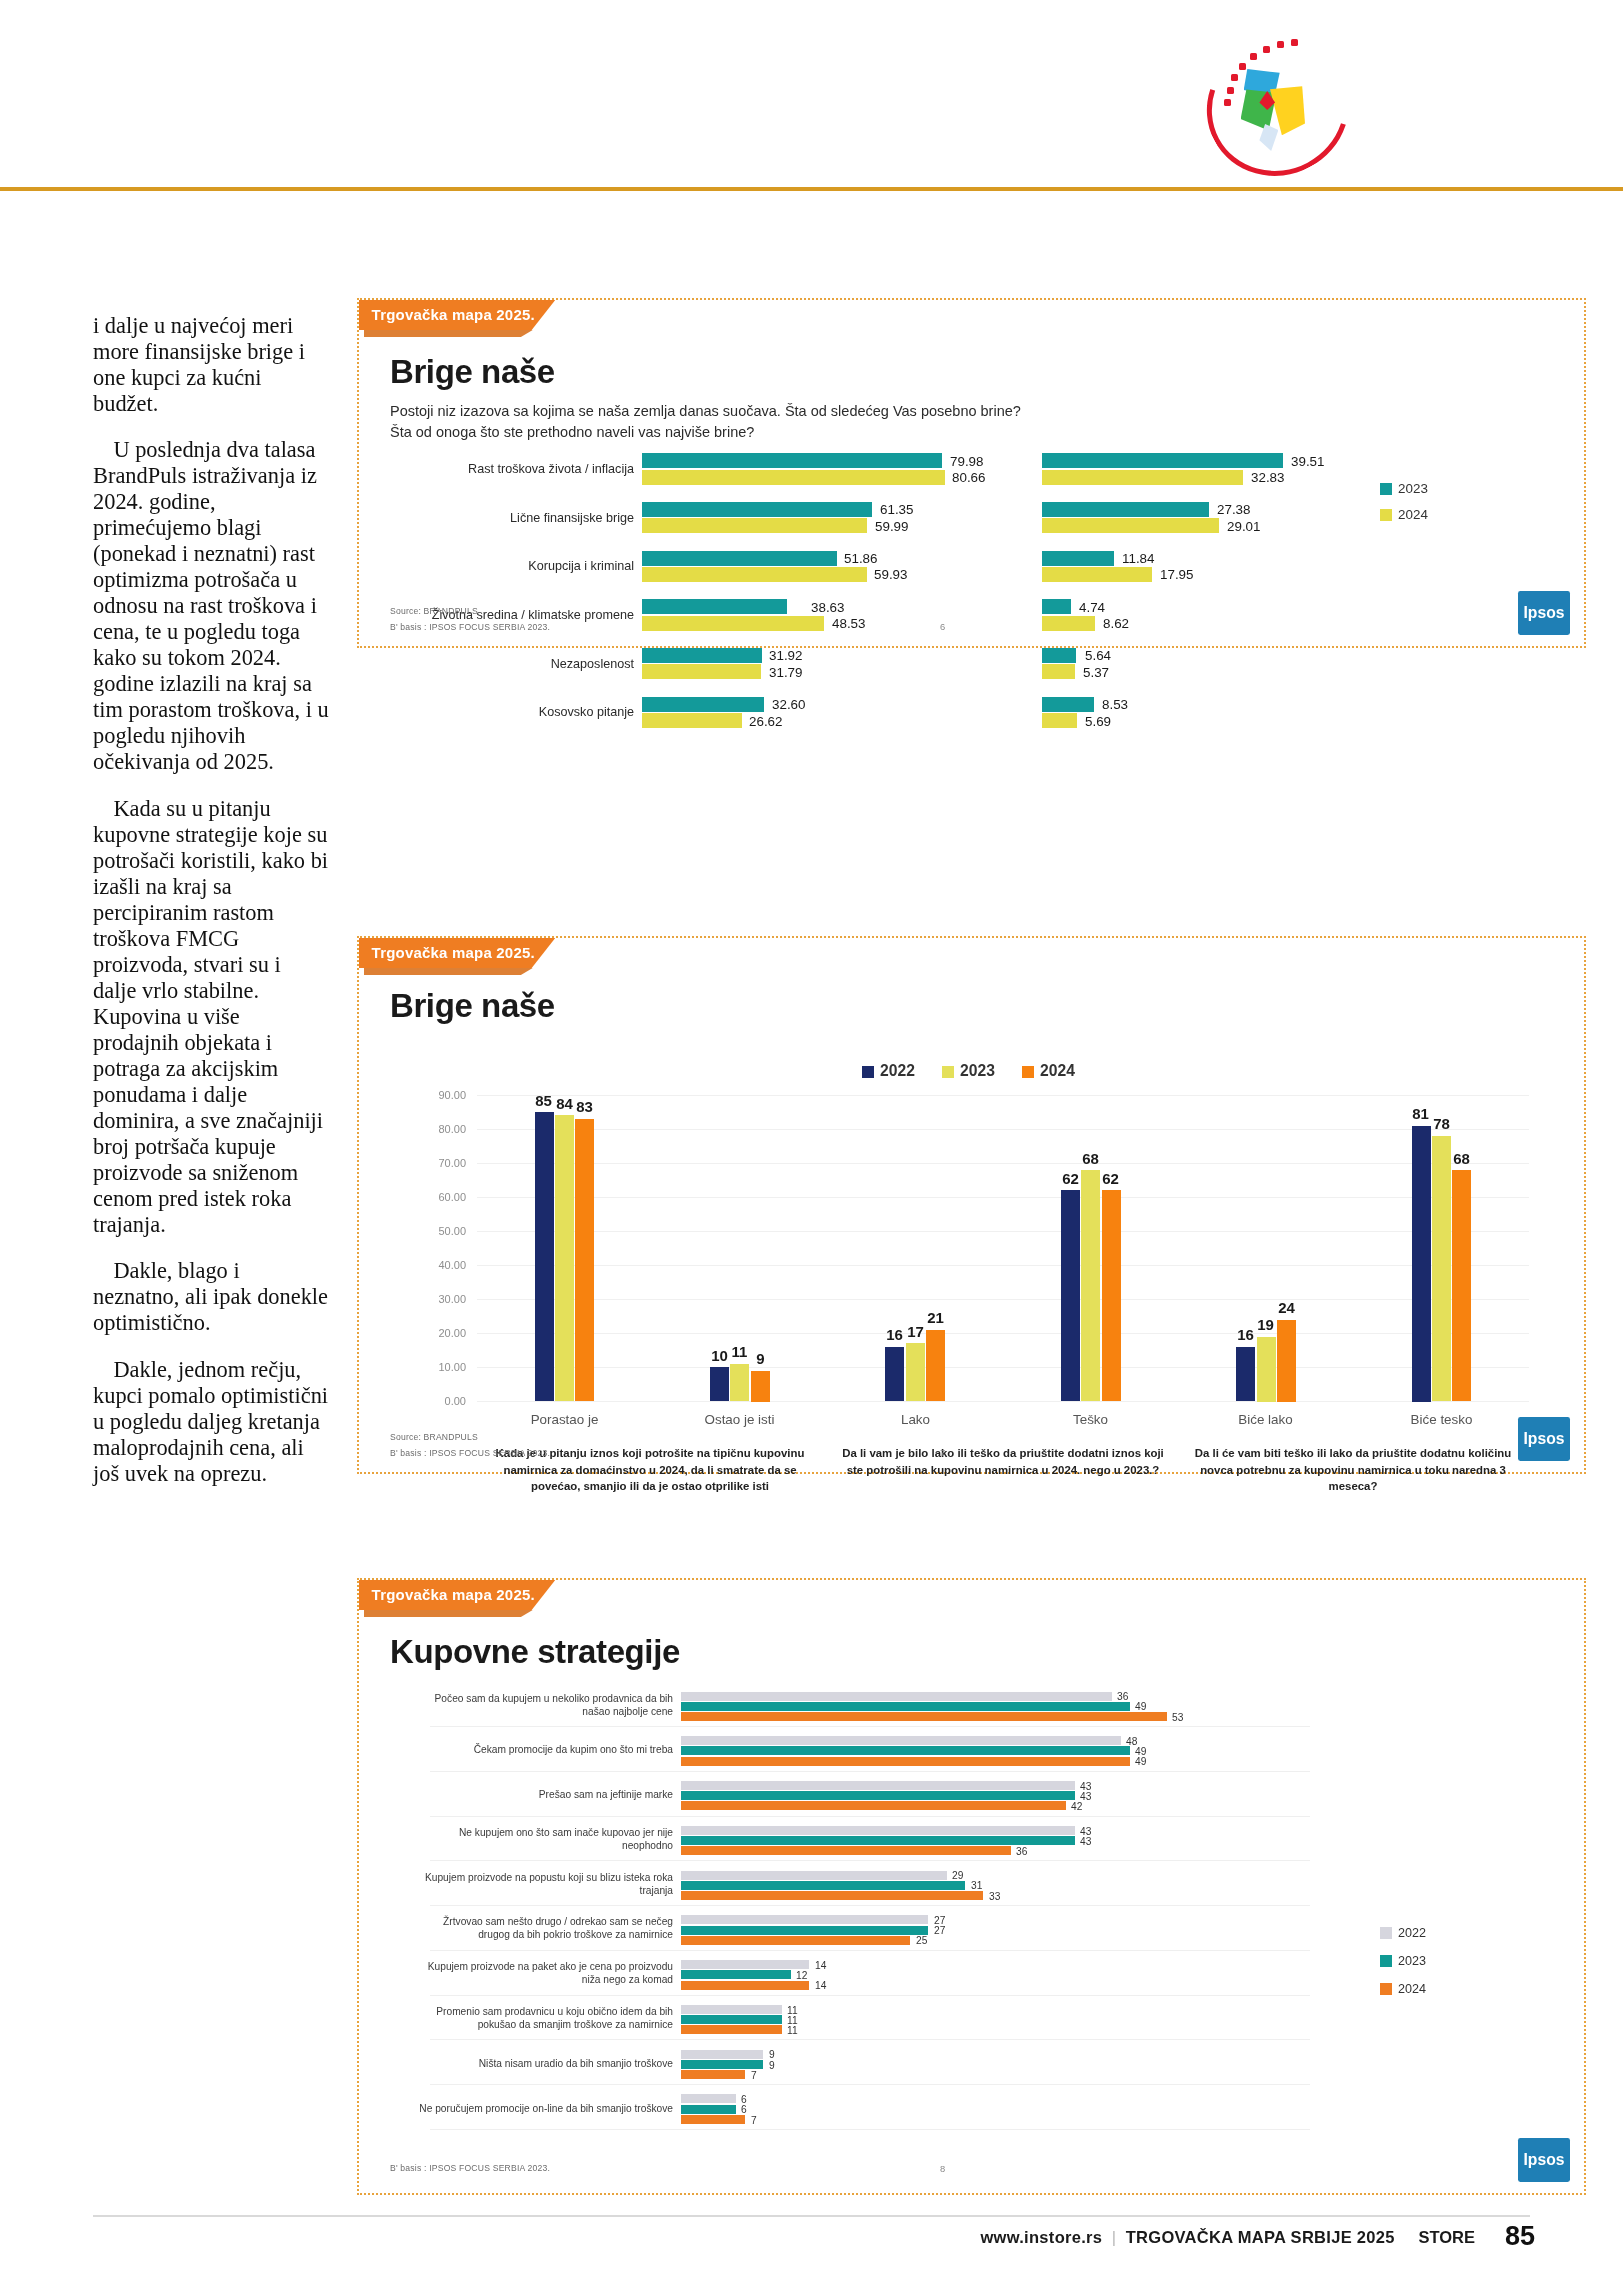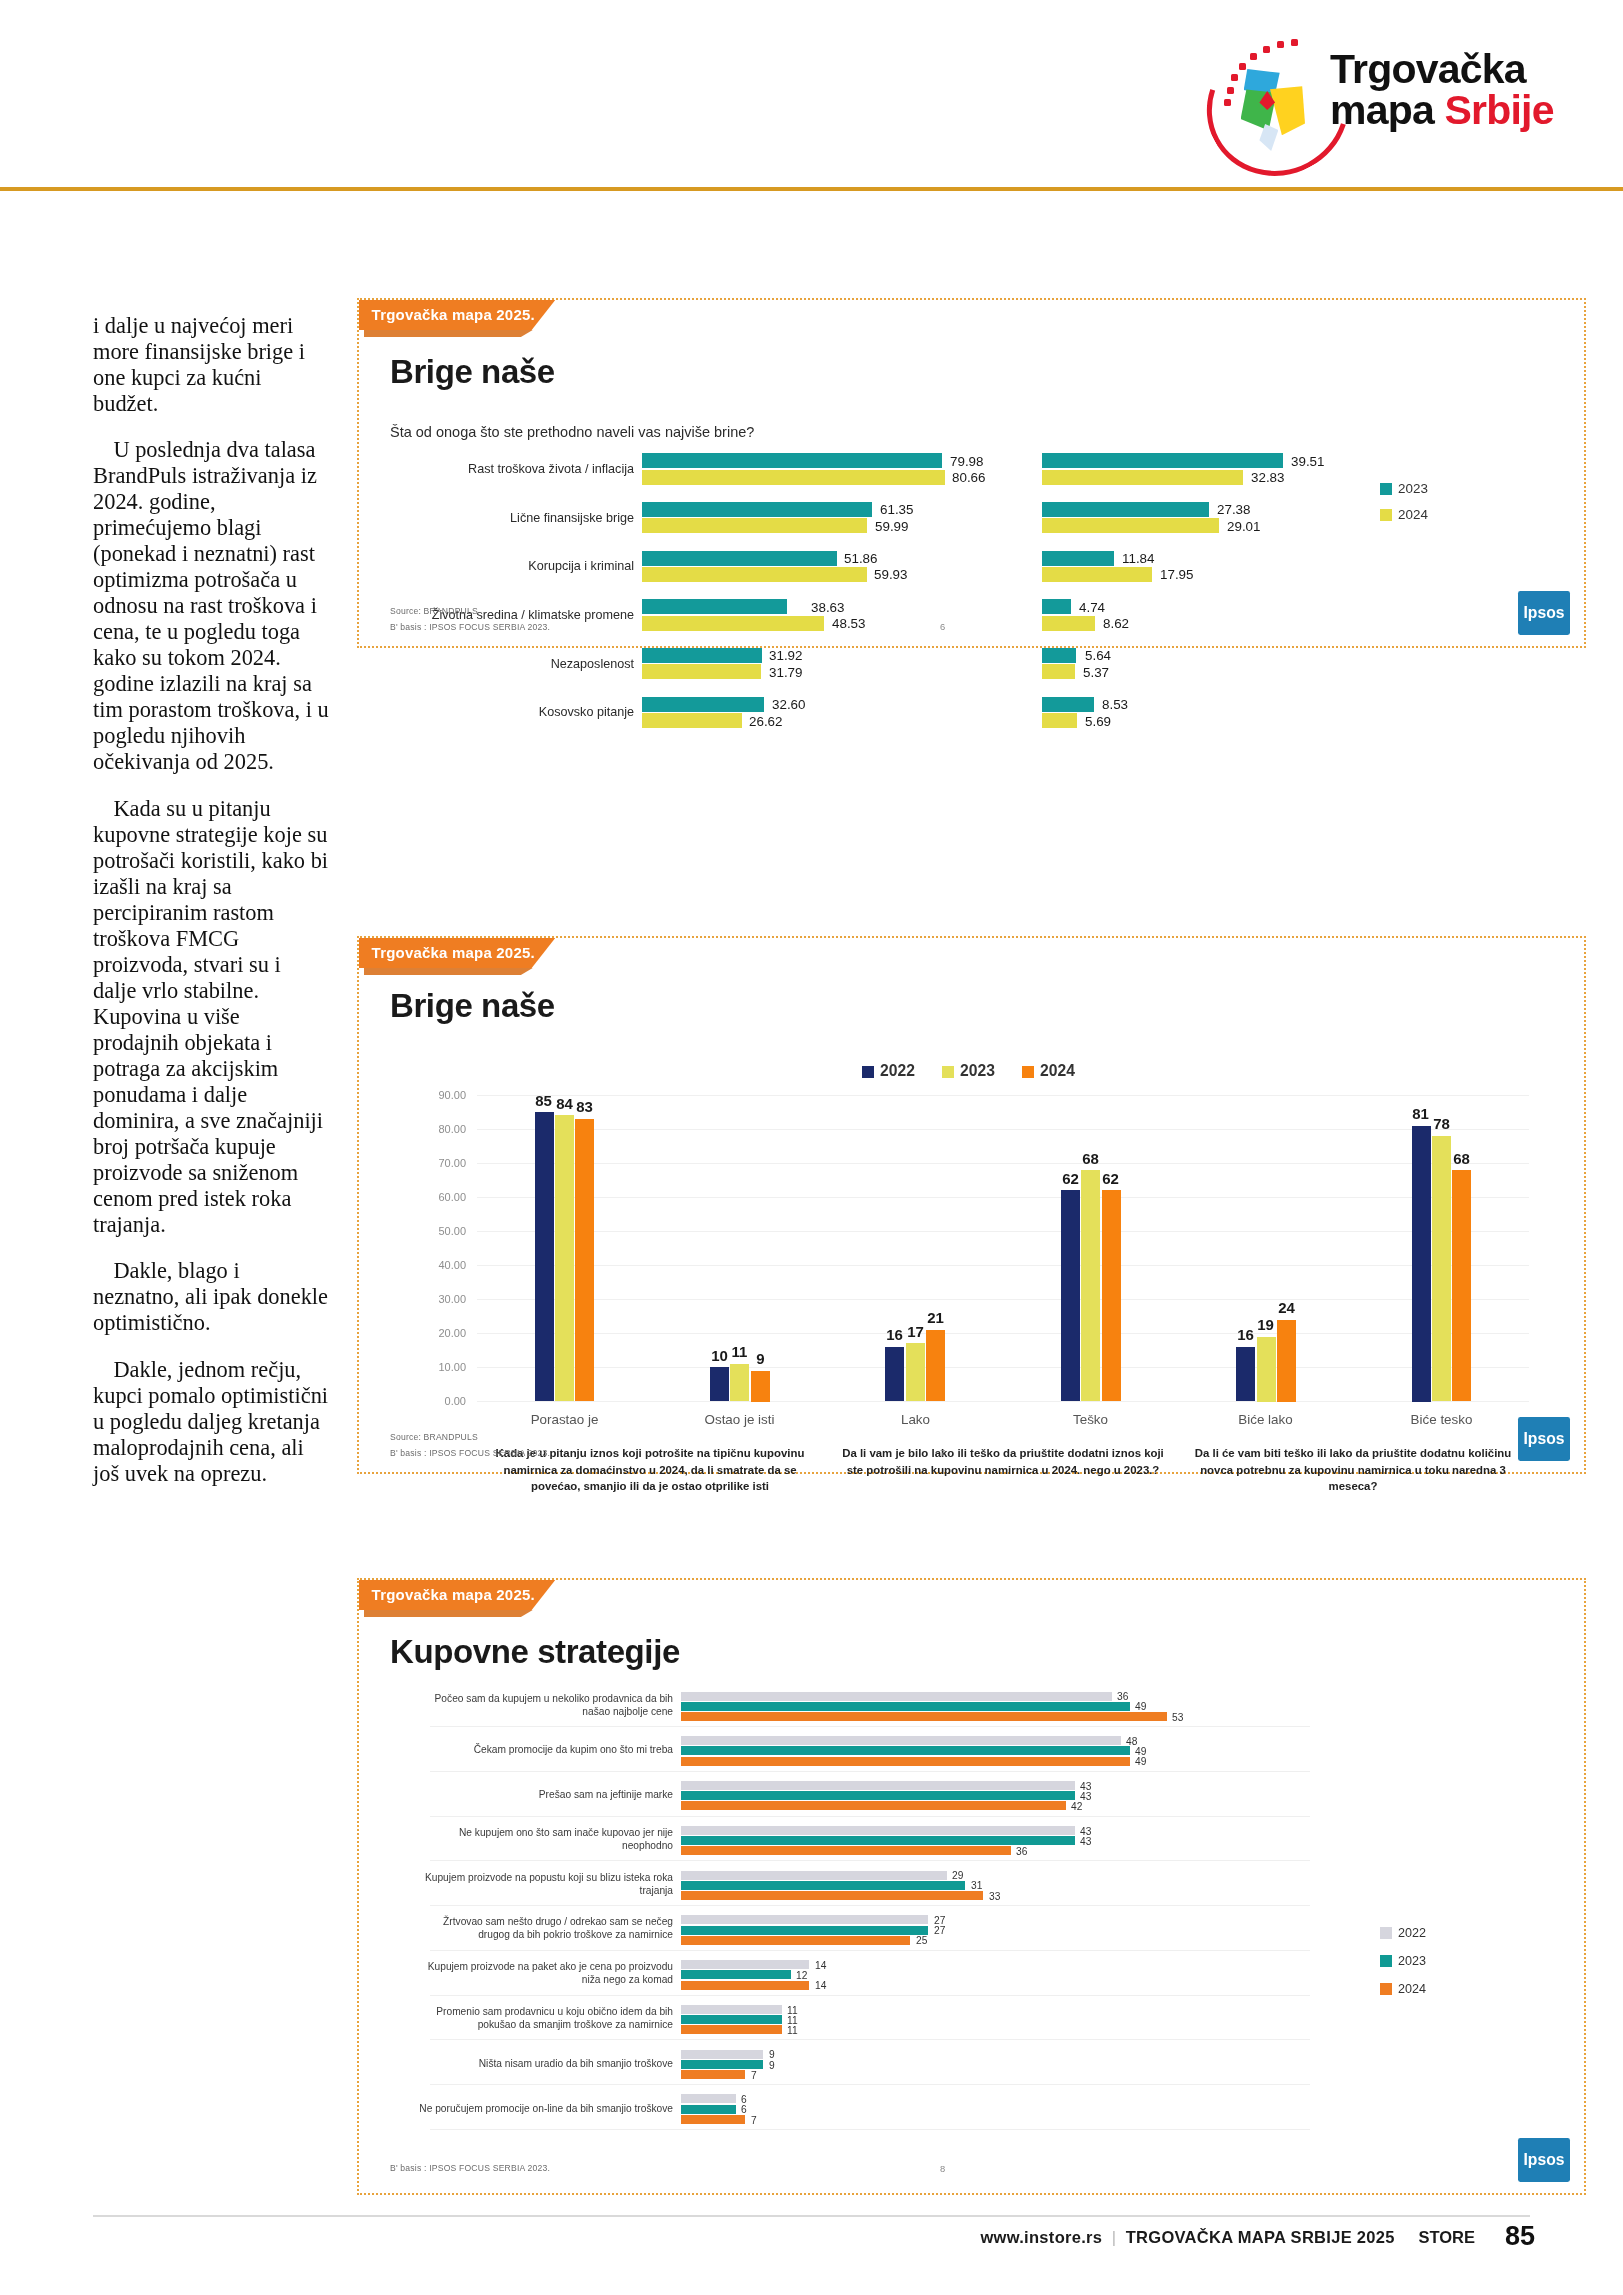"Trgovačka" div { html: <div> <div>Trgovačka</div> <div><span>mapa </span><span>Srbije</span></div> </div> -> none }
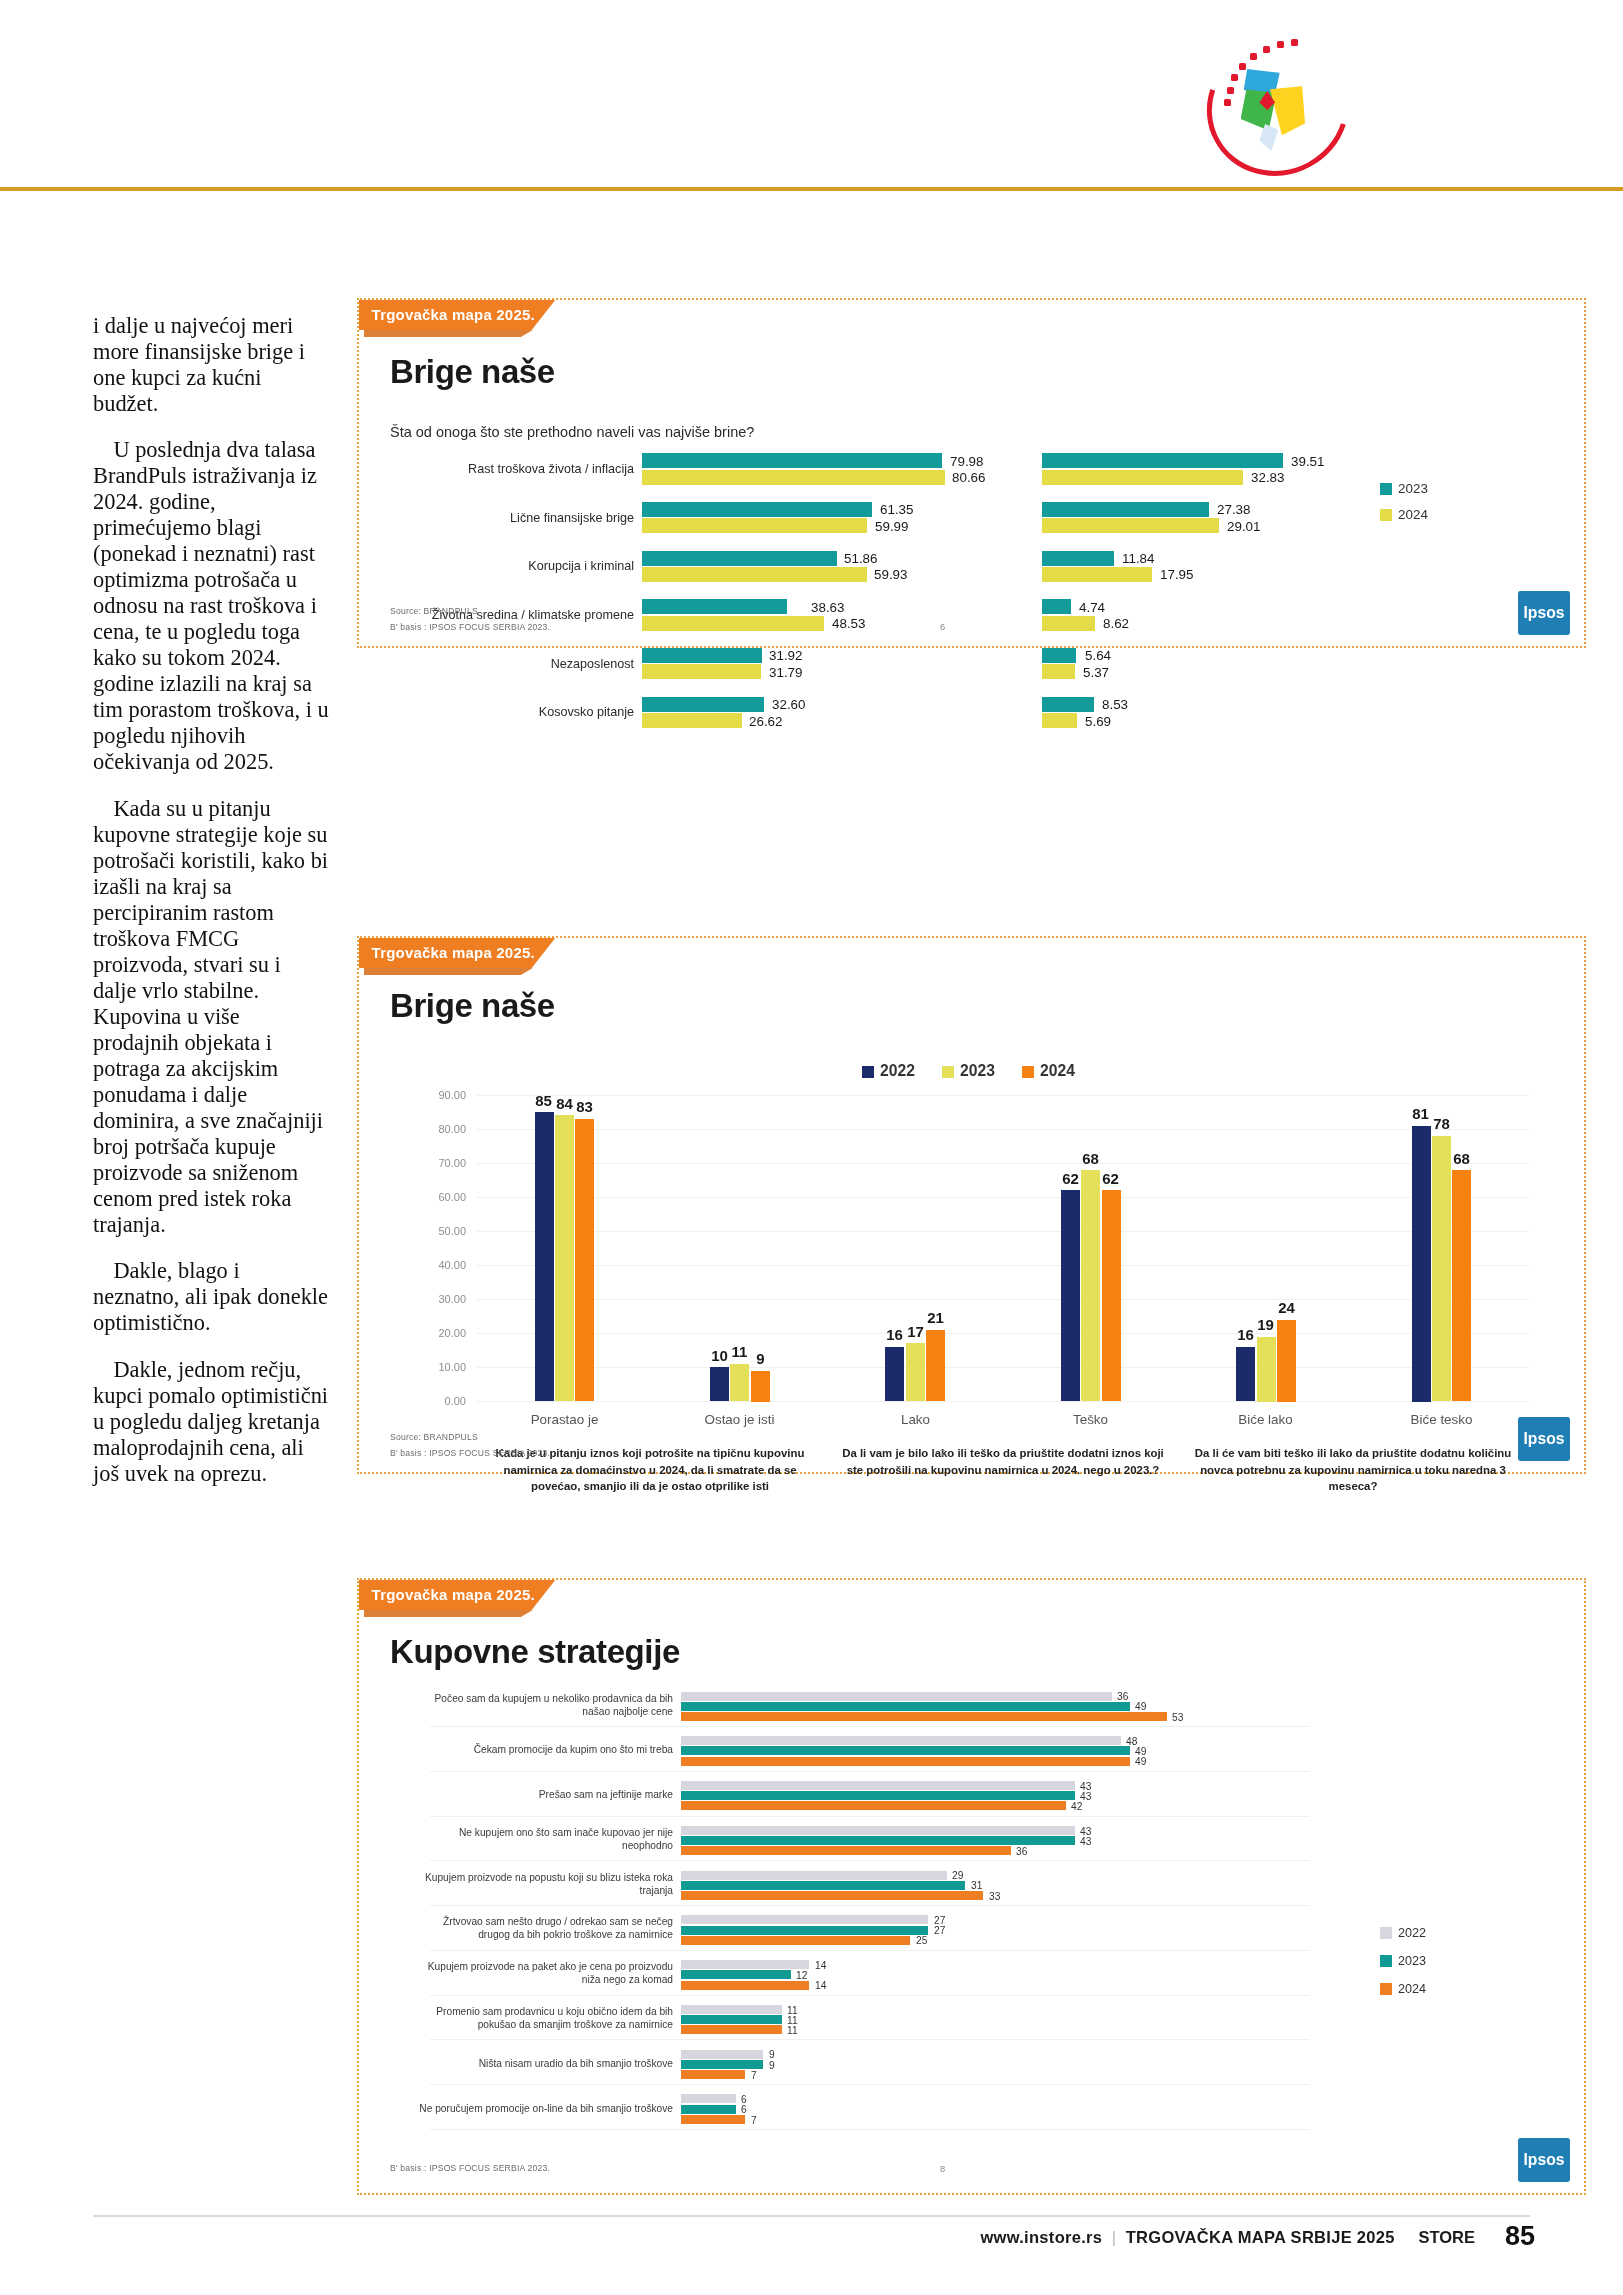"Postoji niz izazova sa kojima" div.panel-sub { html: none -> <div>Postoji niz izazova sa kojima se naša zemlja danas suočava. Šta od sledećeg Vas posebno brine?</div> }
